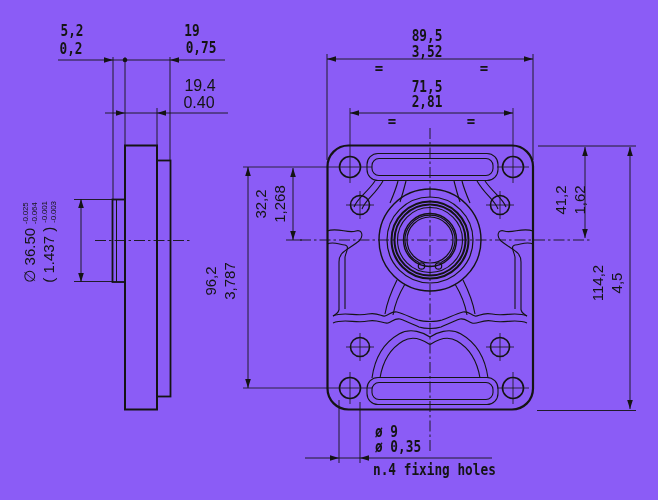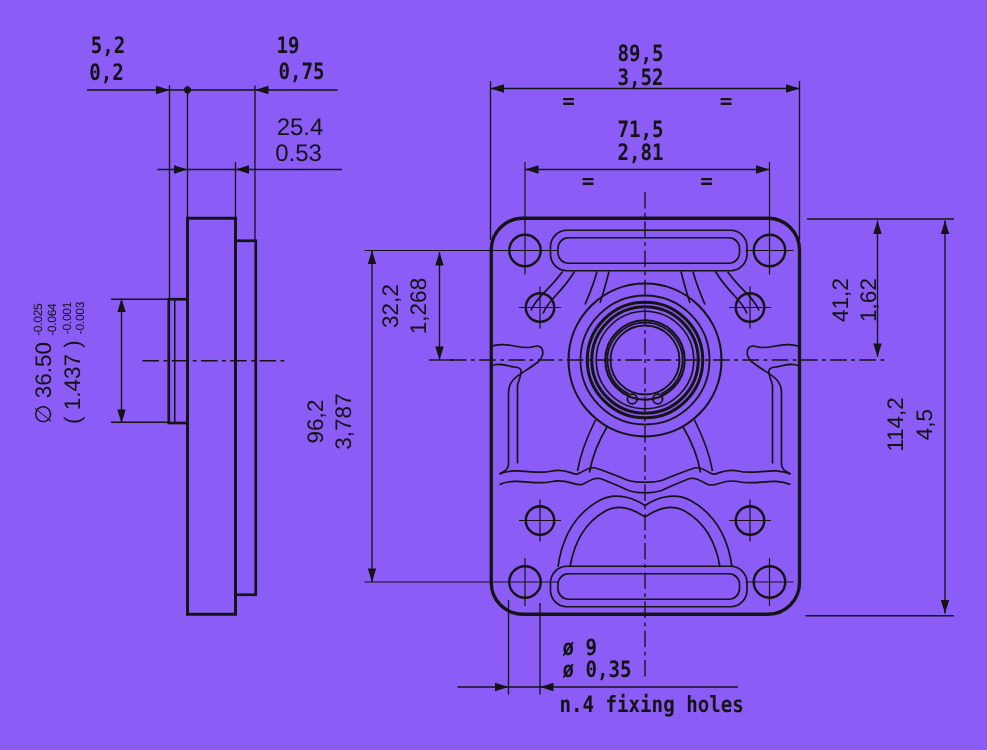"25.4" div.lbl { text: 25.4 -> 19.4 }
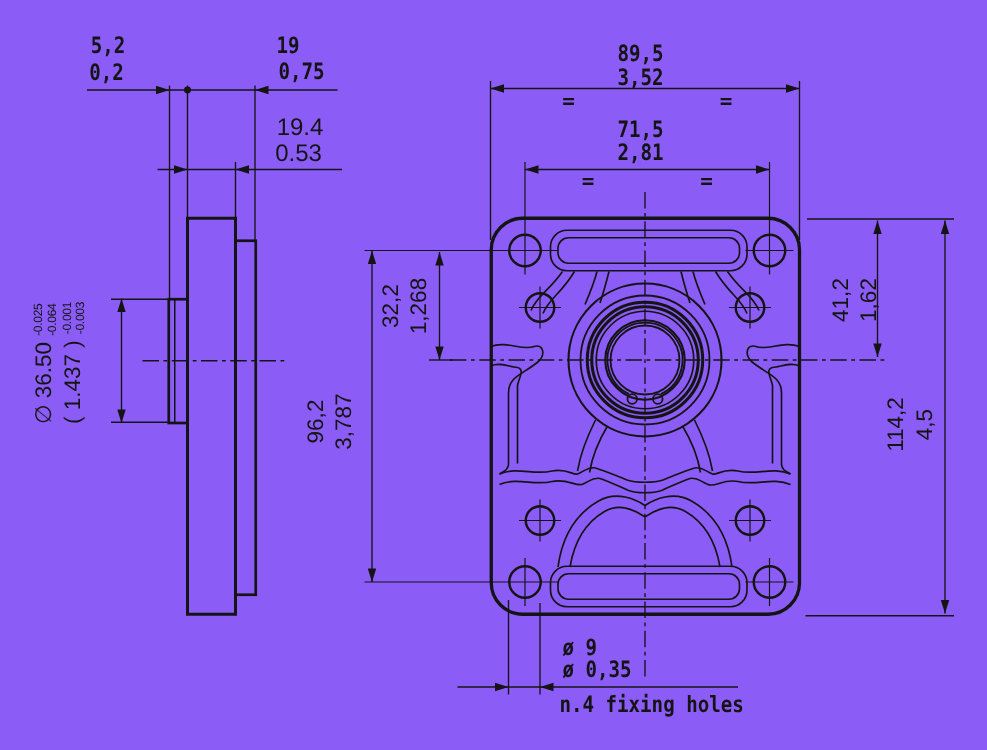"0.53" div.lbl { text: 0.53 -> 0.40 }
